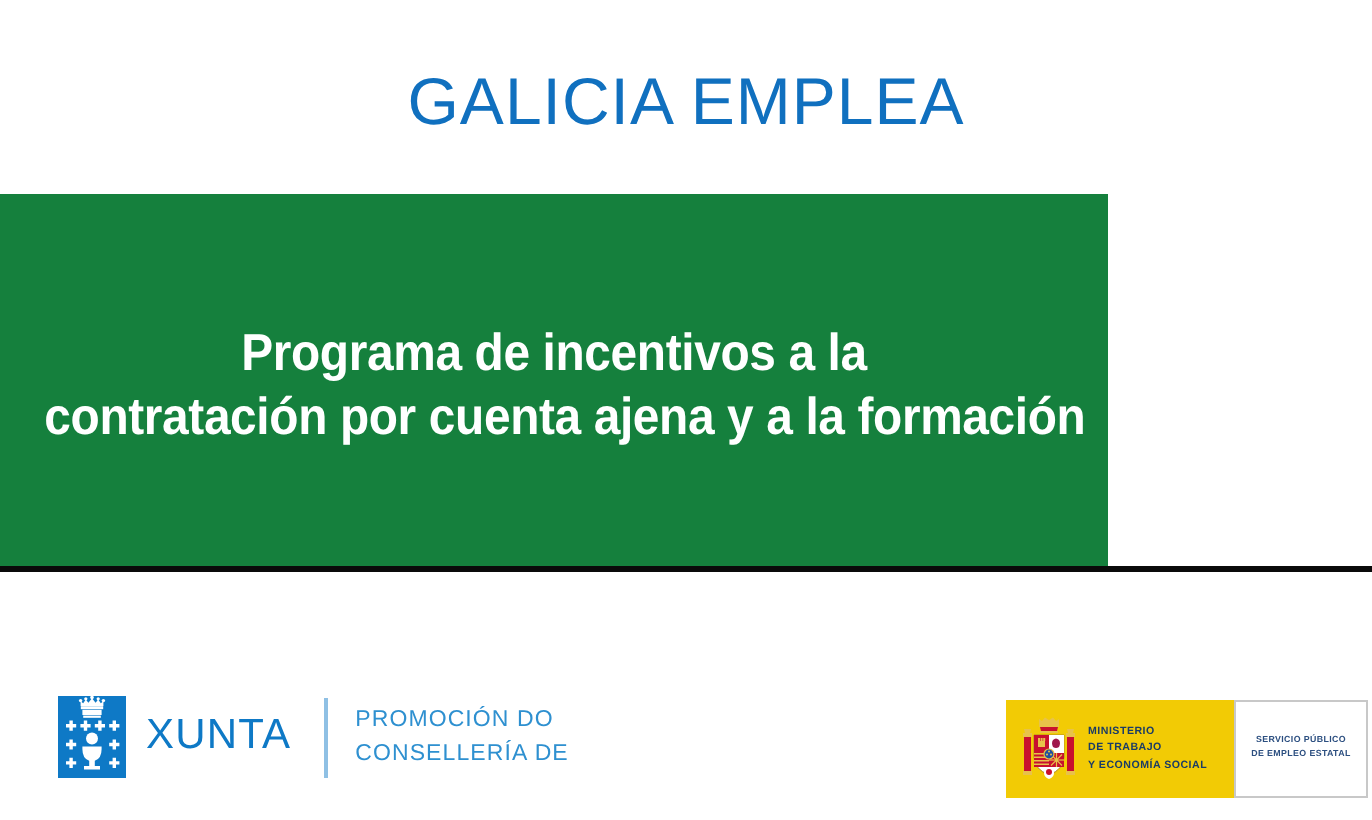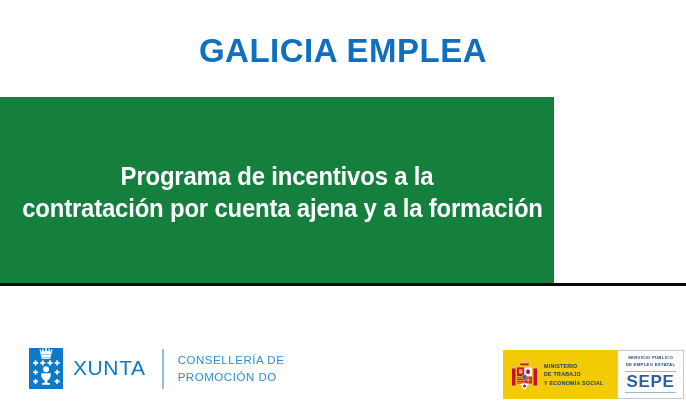"GALICIA EMPLEA" .main-title { font-weight: bold -> normal }
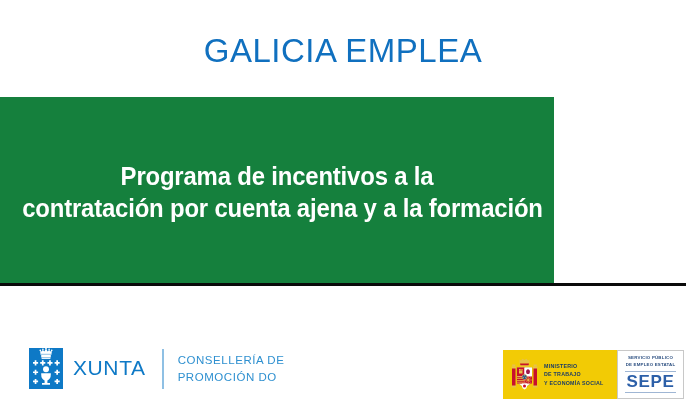"CONSELLERÍA DE" span { order: before "PROMOCIÓN DO" -> after "PROMOCIÓN DO" }
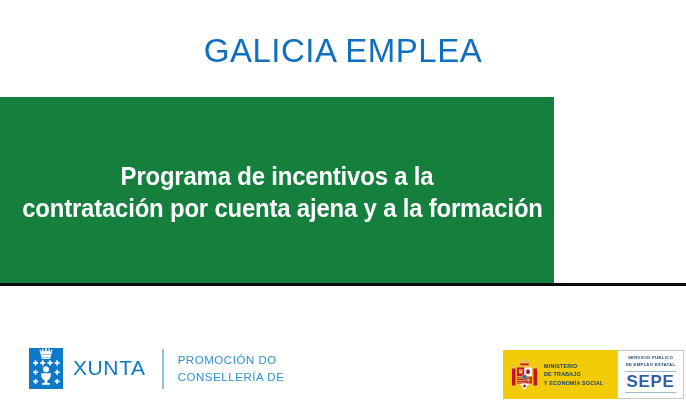"SEPE" div.sepe-mark { html: <div>SEPE</div> -> none }
